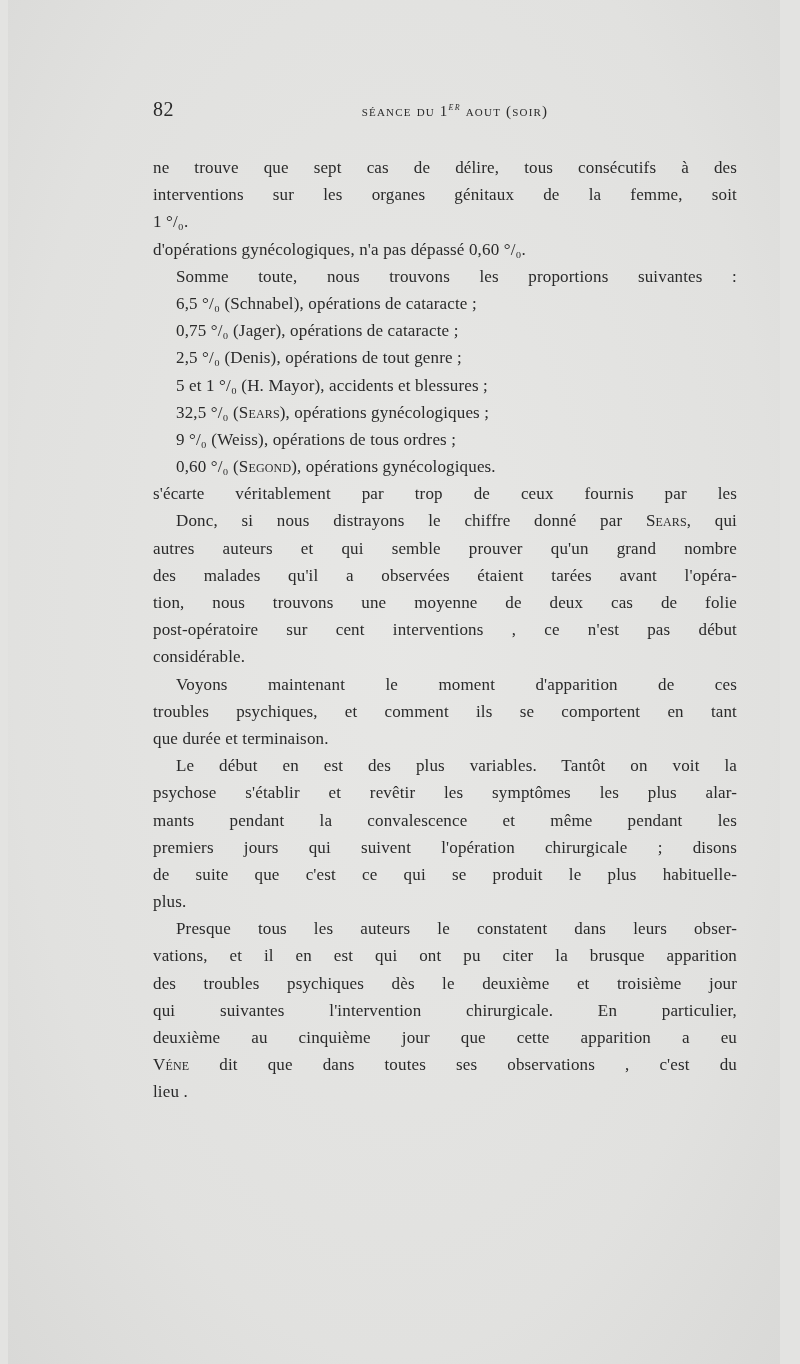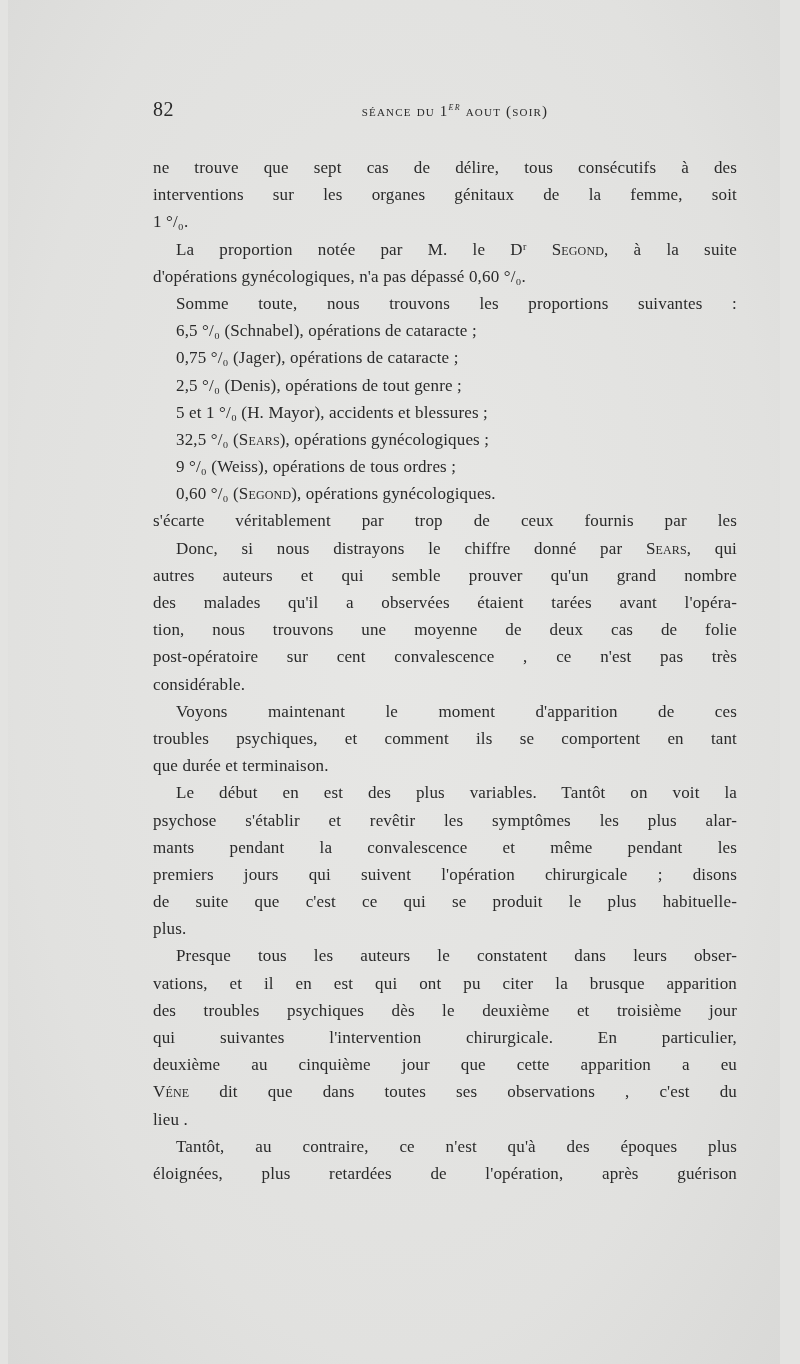"La proportion notée par M." span.line { html: <span>La proportion notée par M. le Dʳ <span>Segond</span>, à la suite</span> -> none }
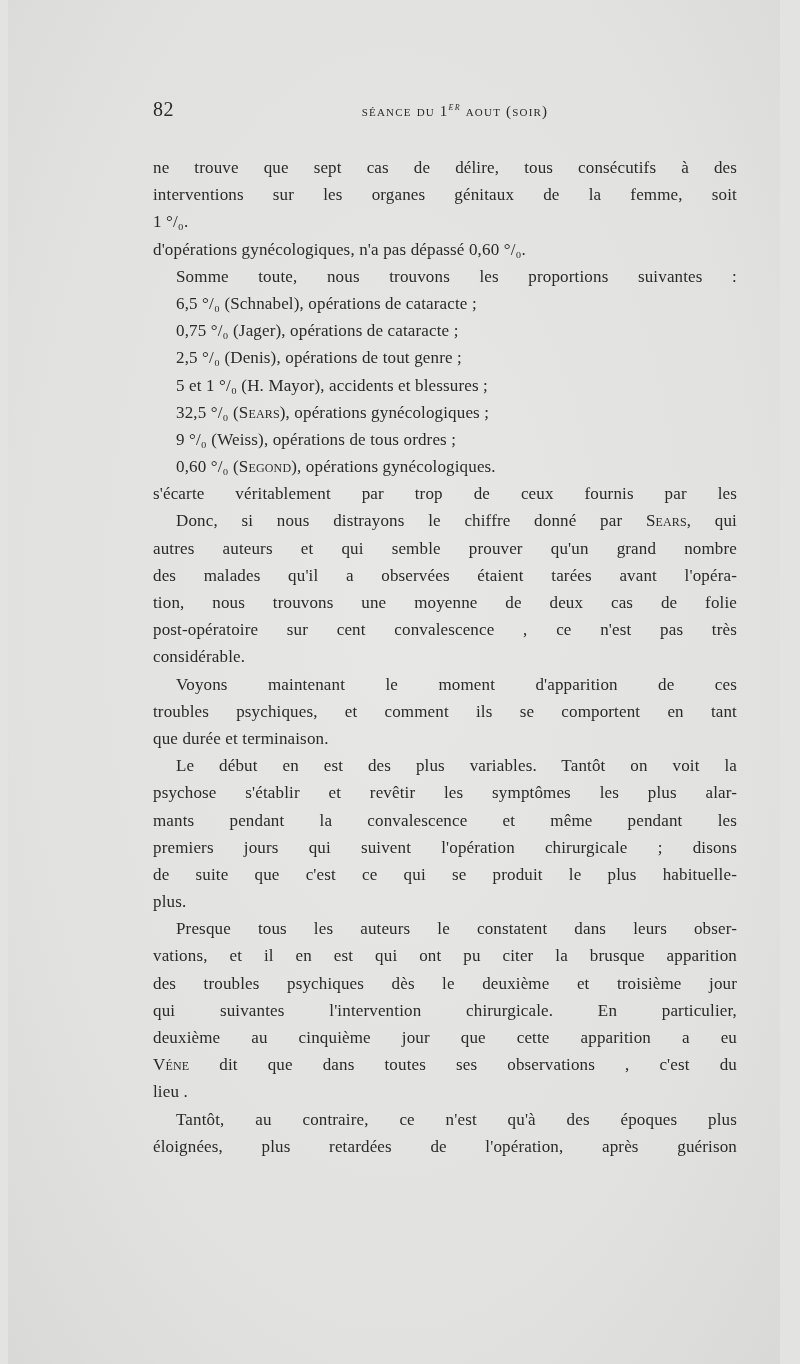"post-opératoire sur cent convalescence ," span.line { text: convalescence , ce n'est pas très -> interventions , ce n'est pas début }
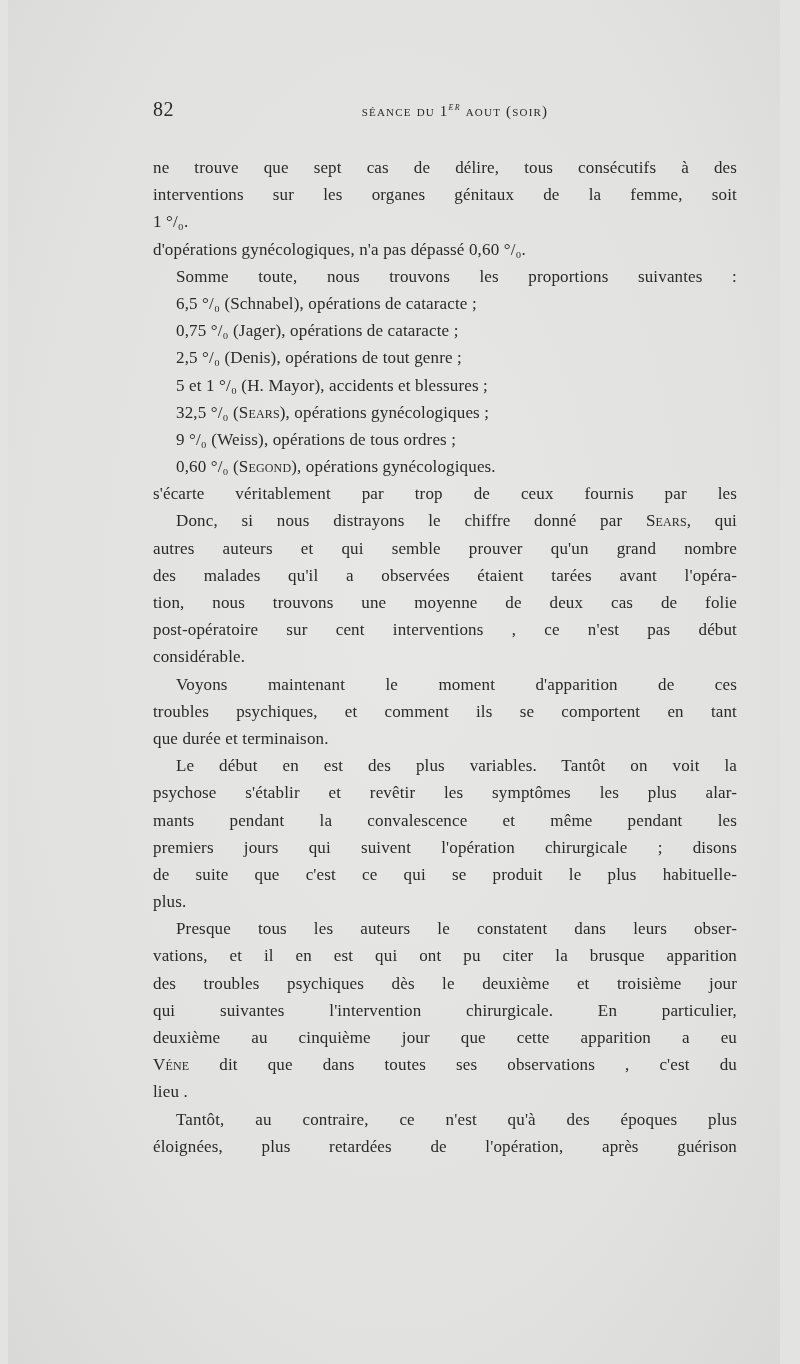"Tantôt, au contraire, ce n'est" div { html: <div> <span>Tantôt, au contraire, ce n'est qu'à des époques plus</span> <span>éloignées, plus retardées de l'opération, après guérison</span> </div> -> none }
